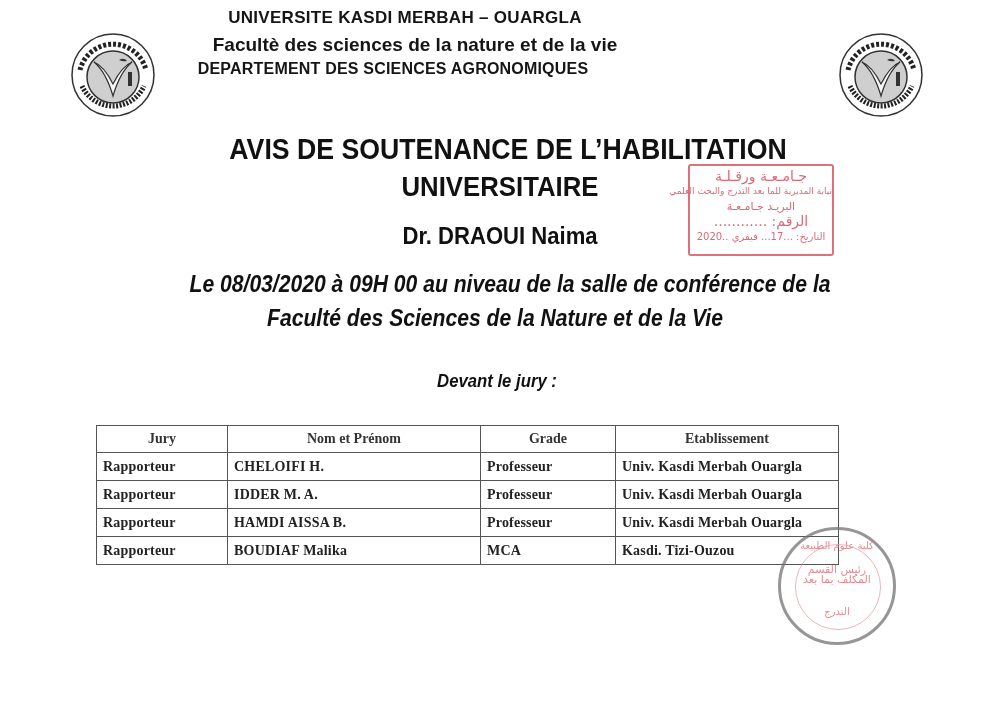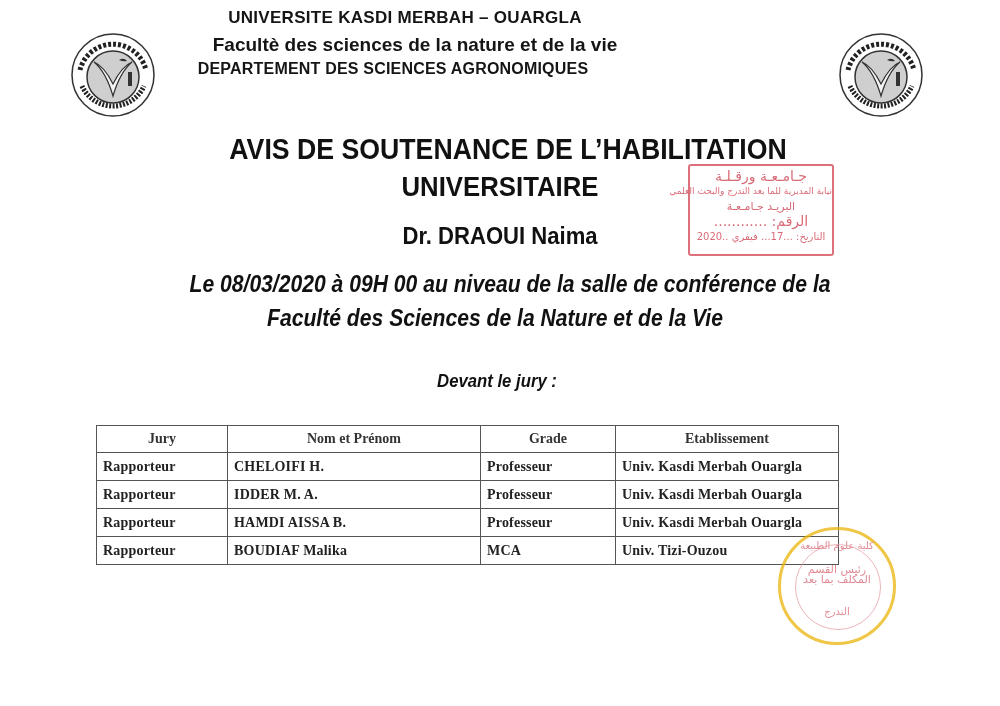"Univ. Tizi-Ouzou" td { text: Univ -> Kasdi }
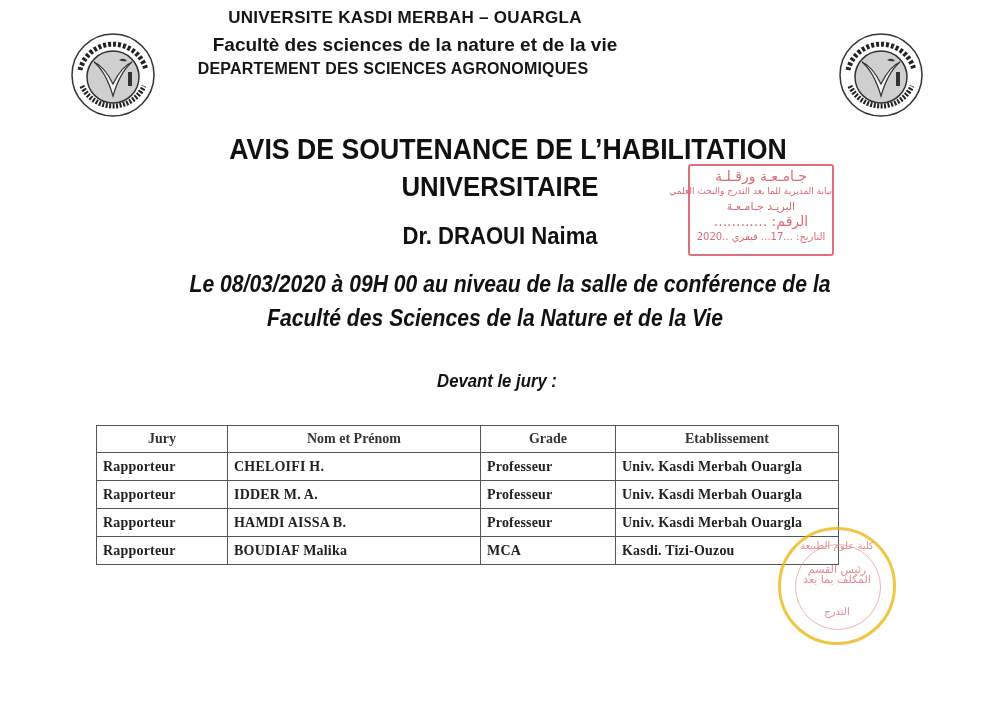"كلية علوم الطبيعة" .stamp-round { border: 3px solid #eab308 -> 3px solid #737373 }
